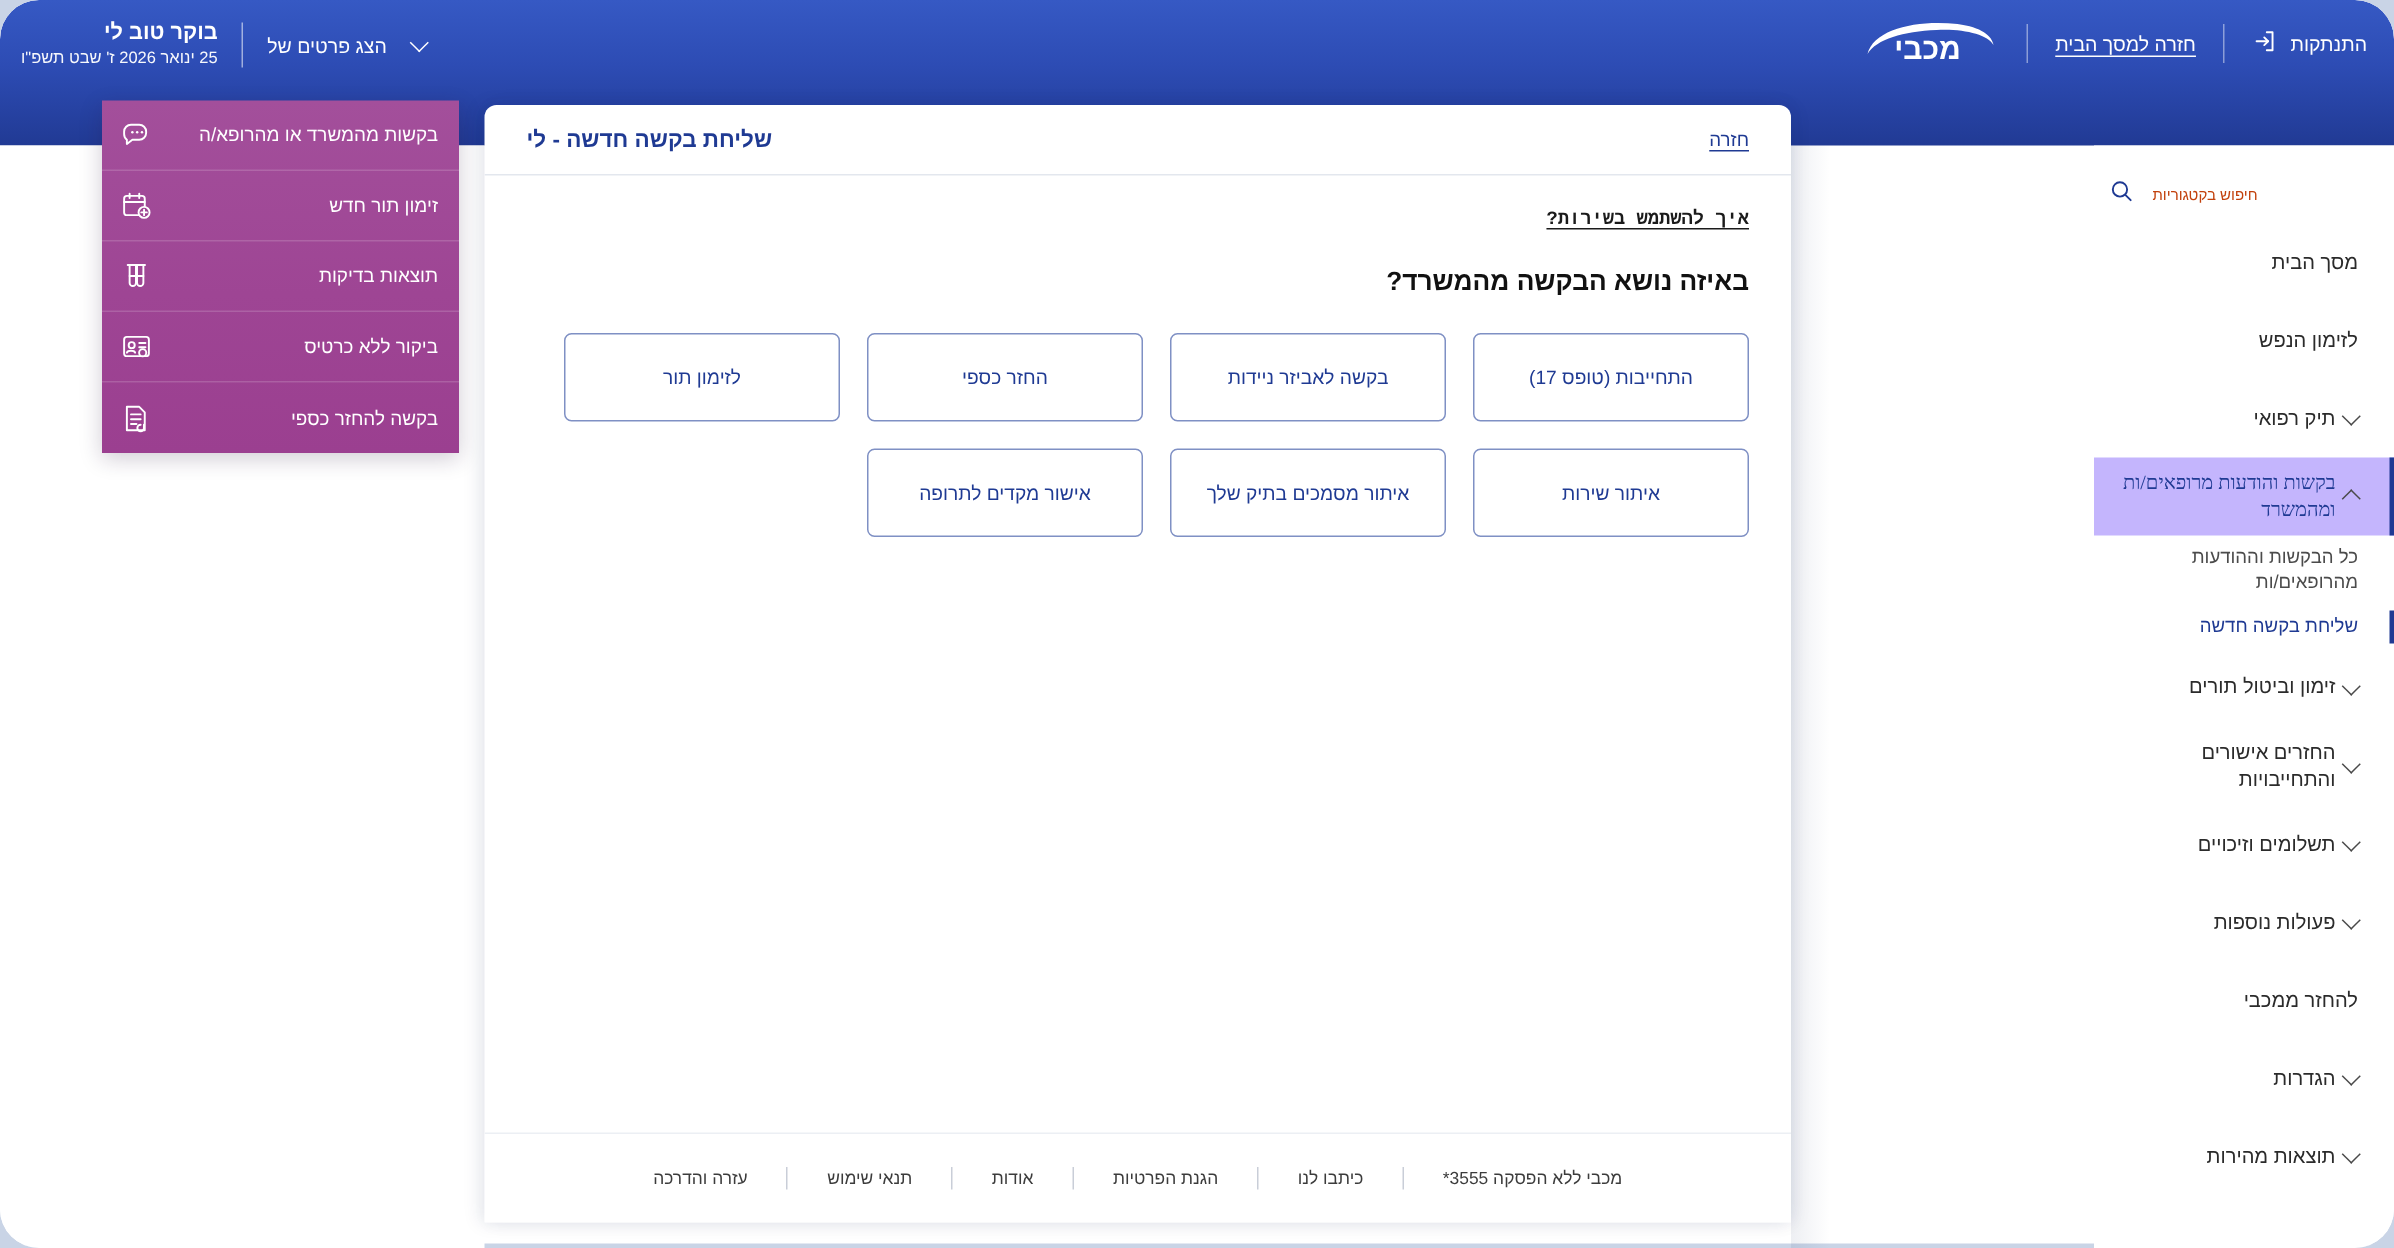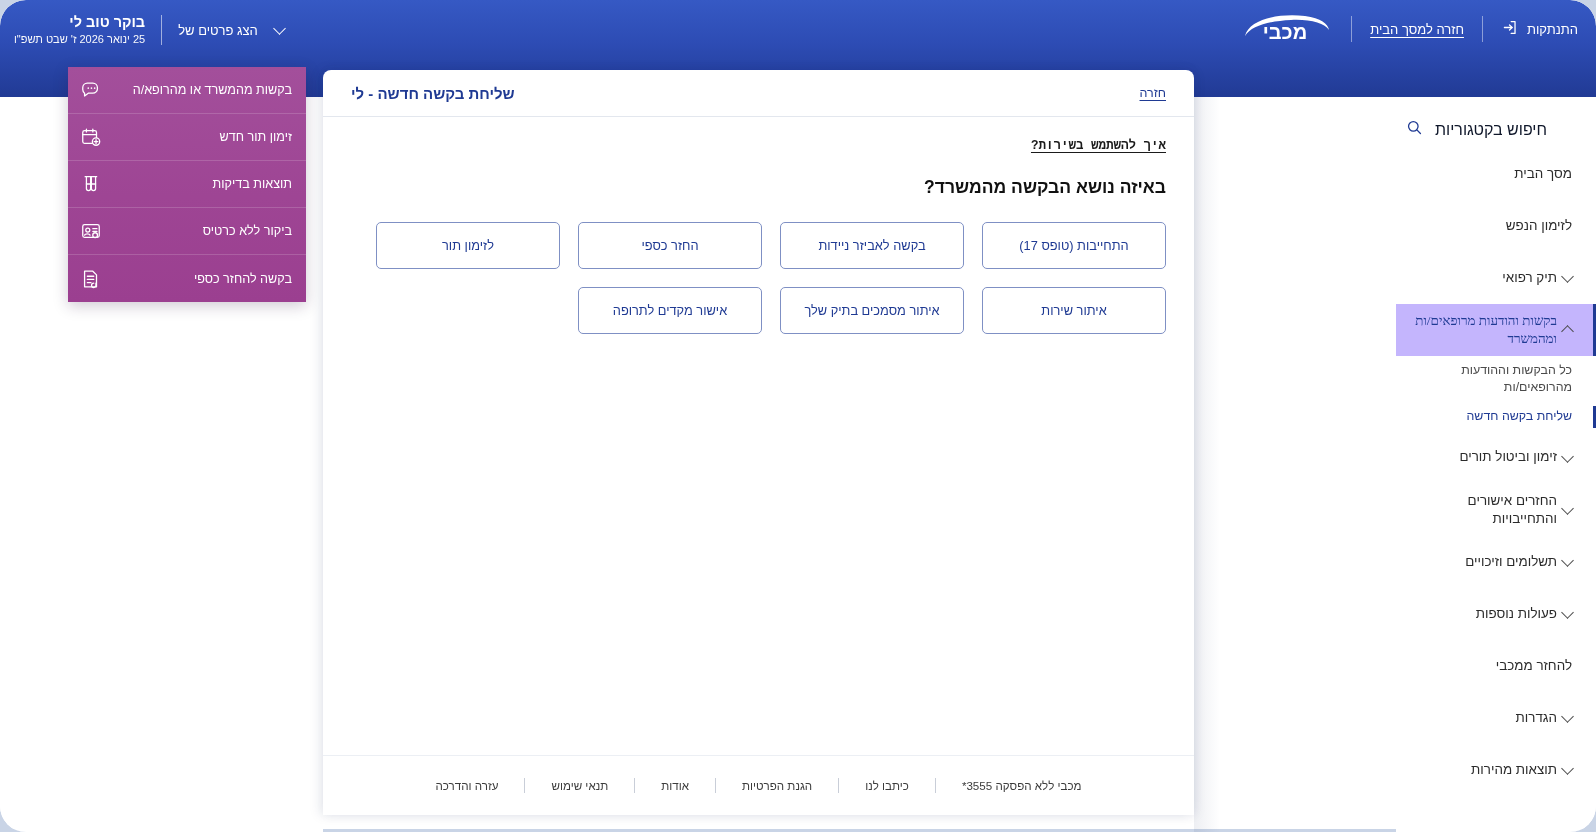"חיפוש בקטגוריות" .search-row .s-lbl { color: #0f172a -> #c2410c; font-size: 16px -> 10px }
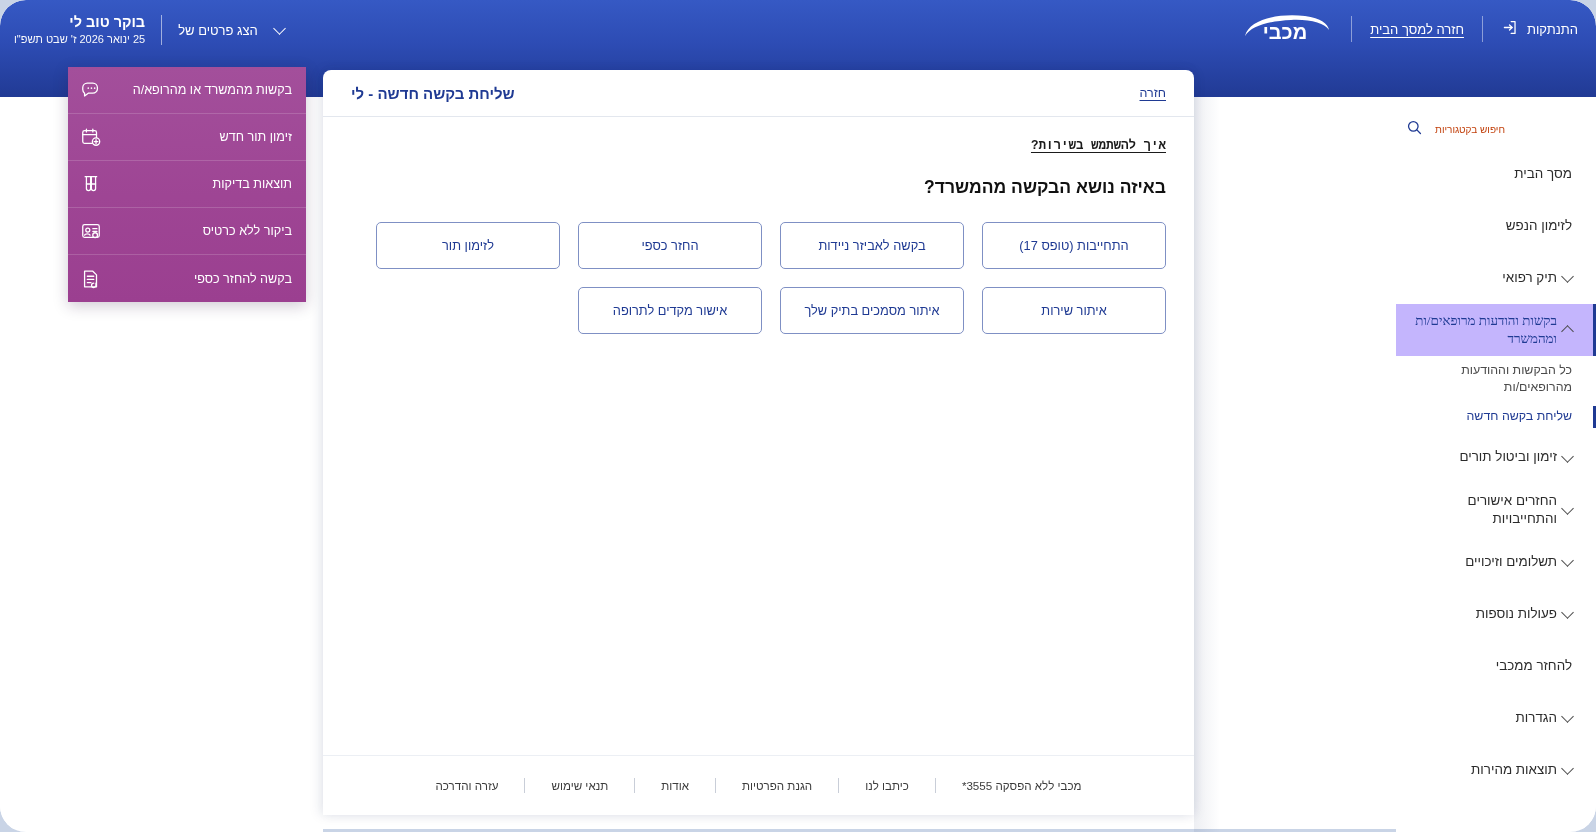"לזימון תור" .opt-btn { height: 47px -> 59px }
